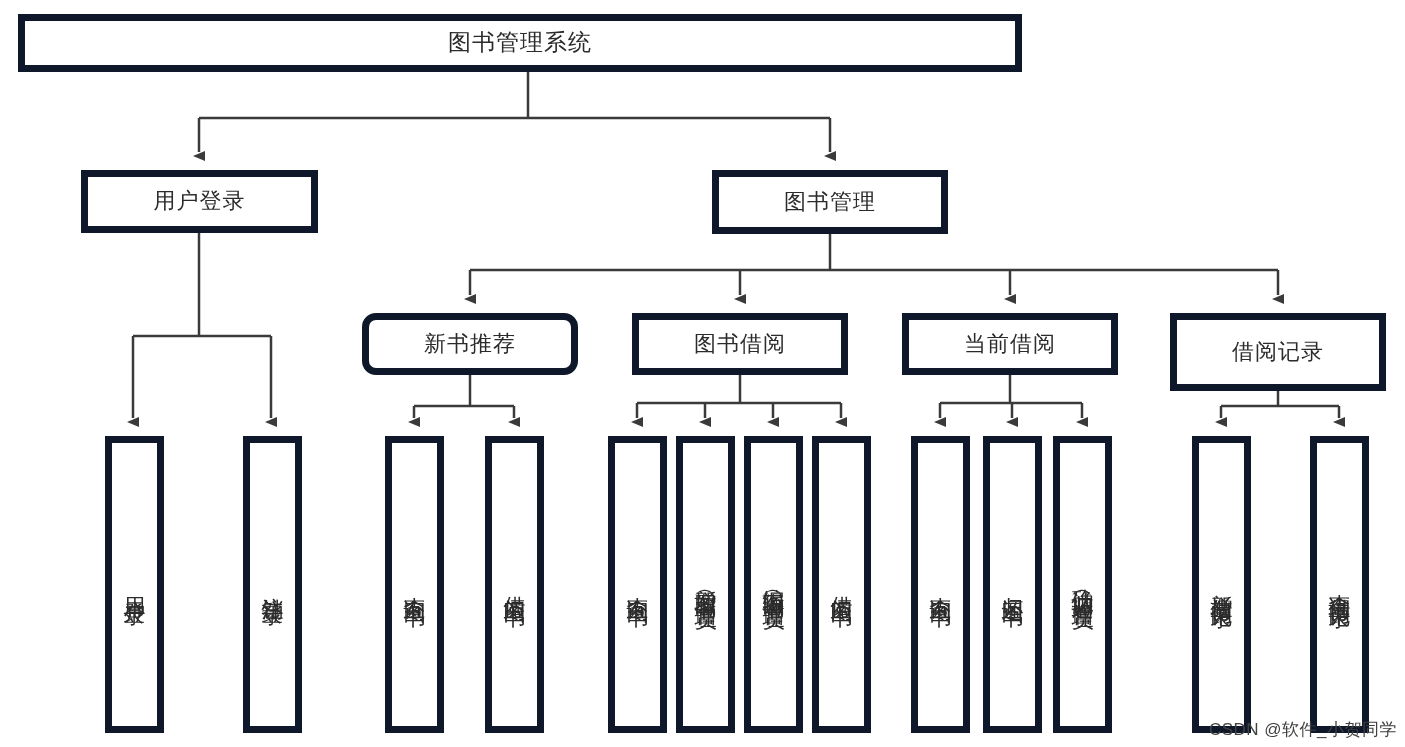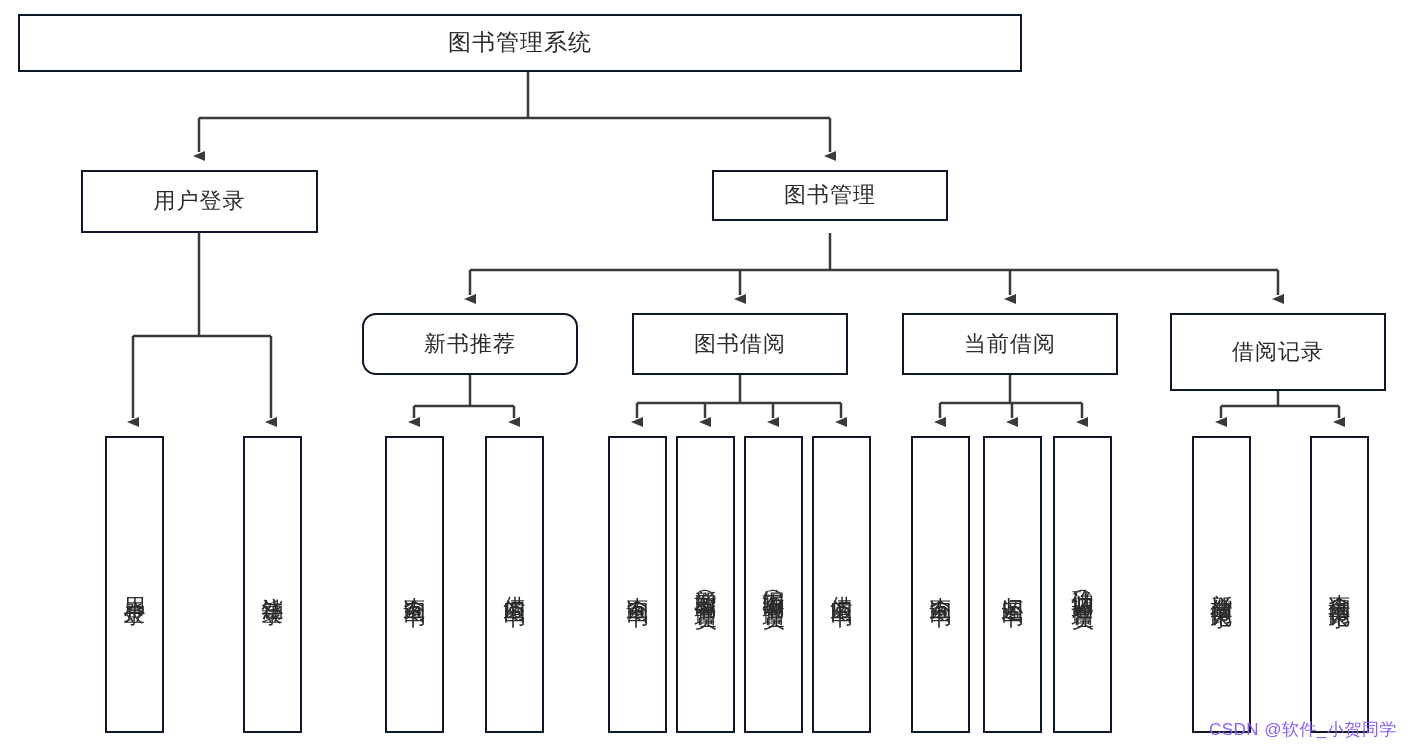"图书管理系统" .node { border: 2px solid #0f172a -> 7px solid #0f172a }
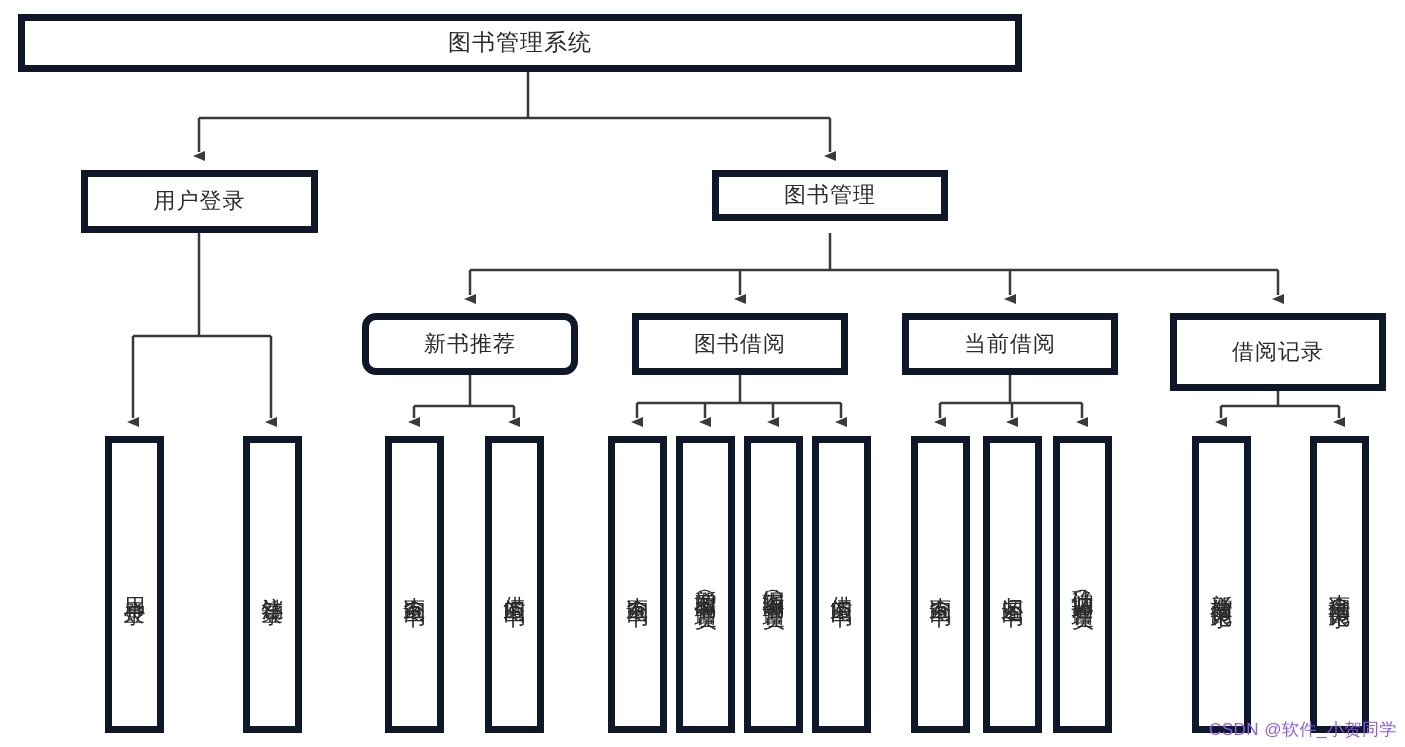"图书管理" div.node { height: 51px -> 64px }
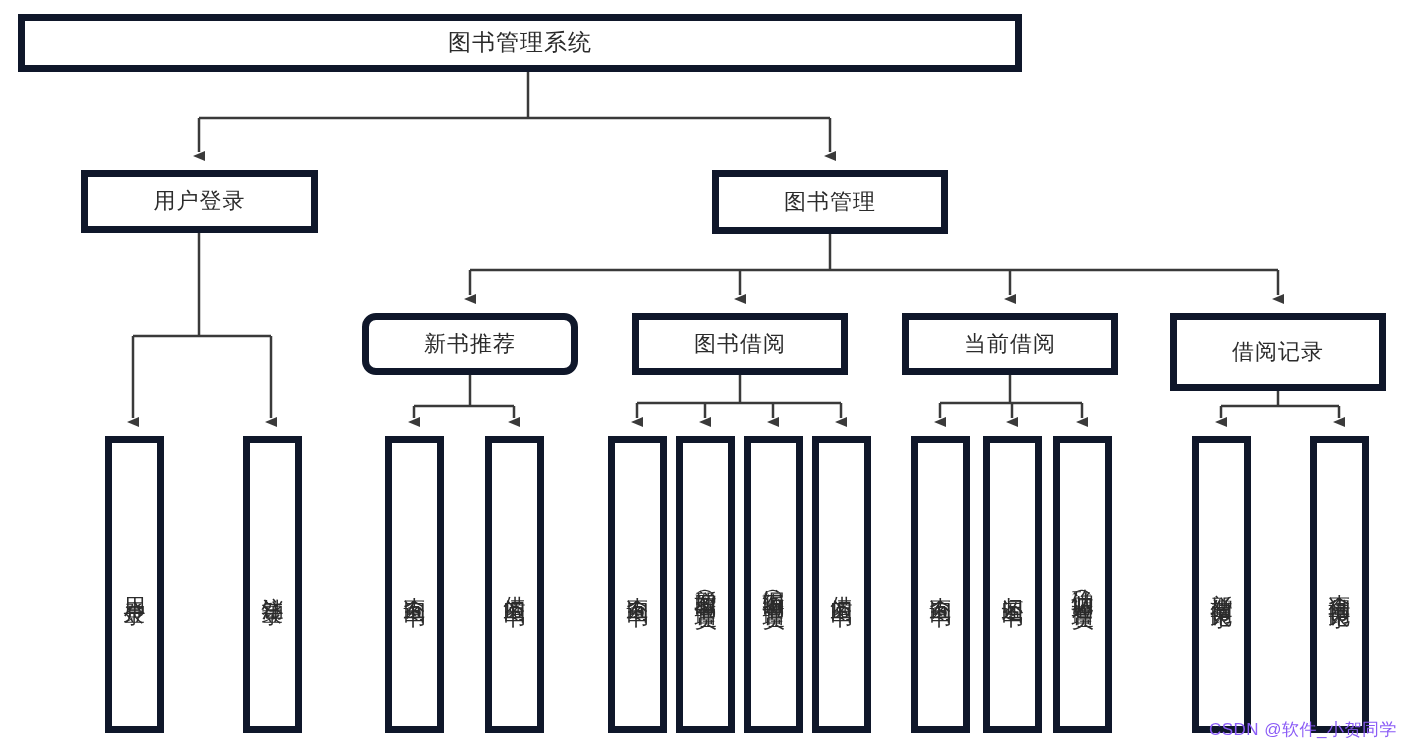"CSDN @软件_小贺同学" .watermark { color: #8b5cf6 -> #404040 }
